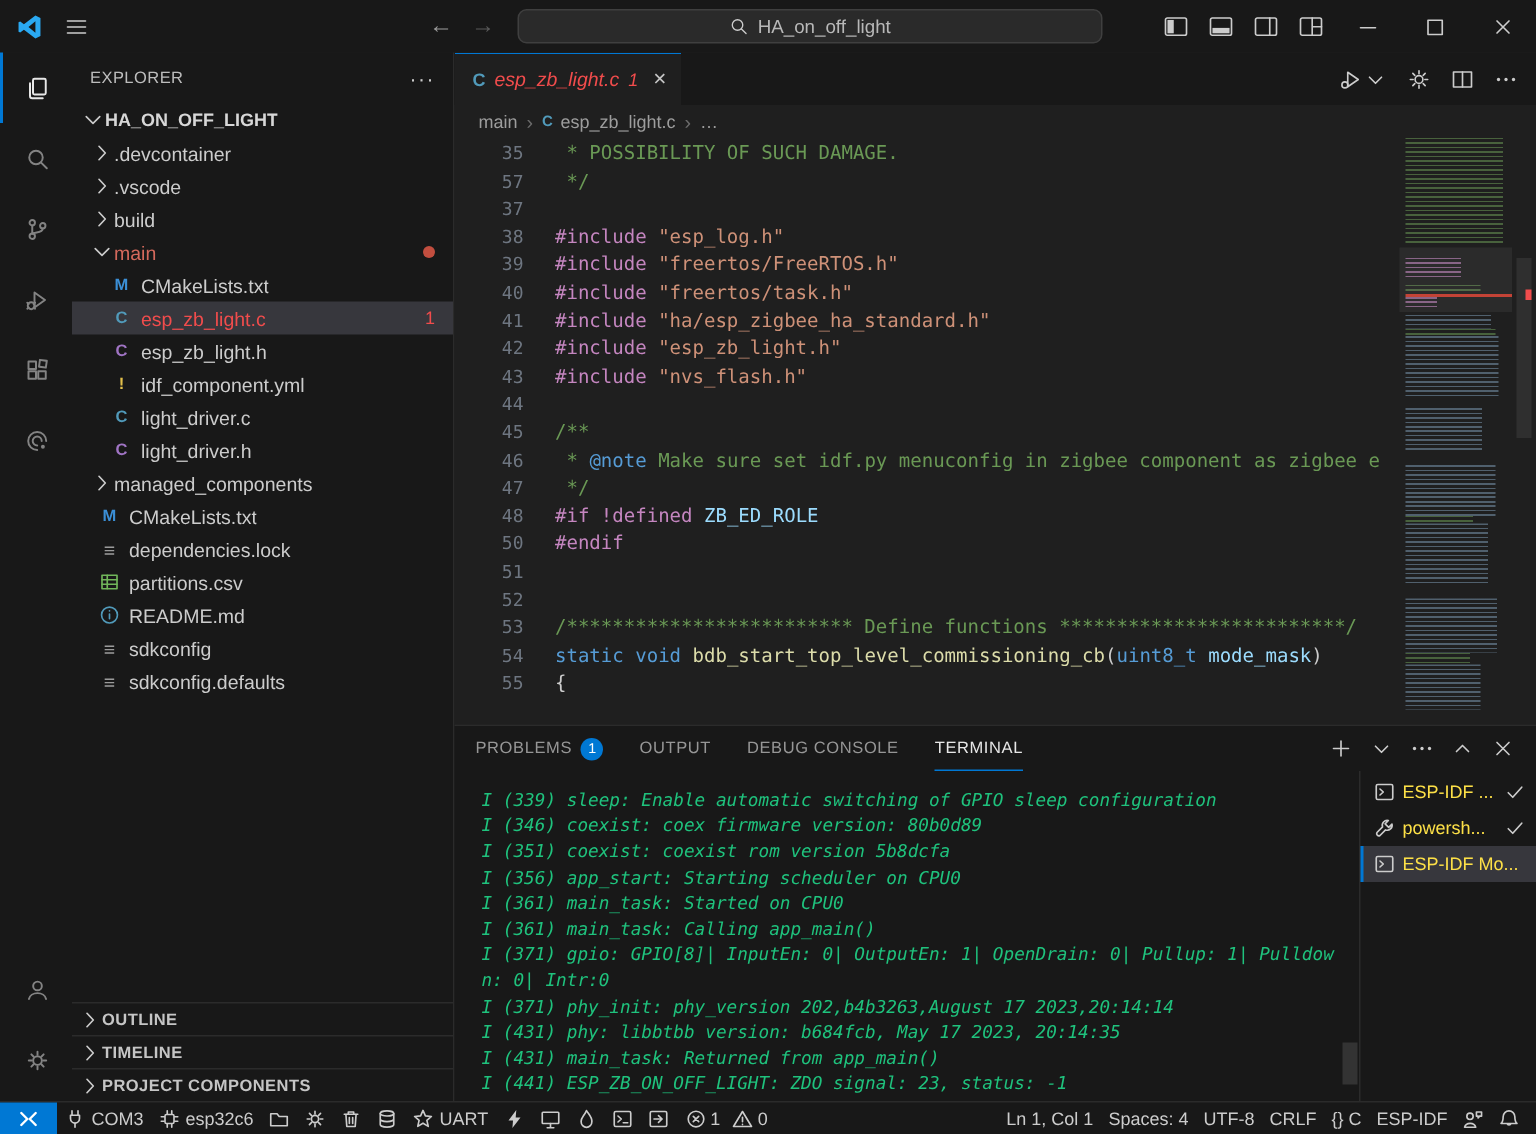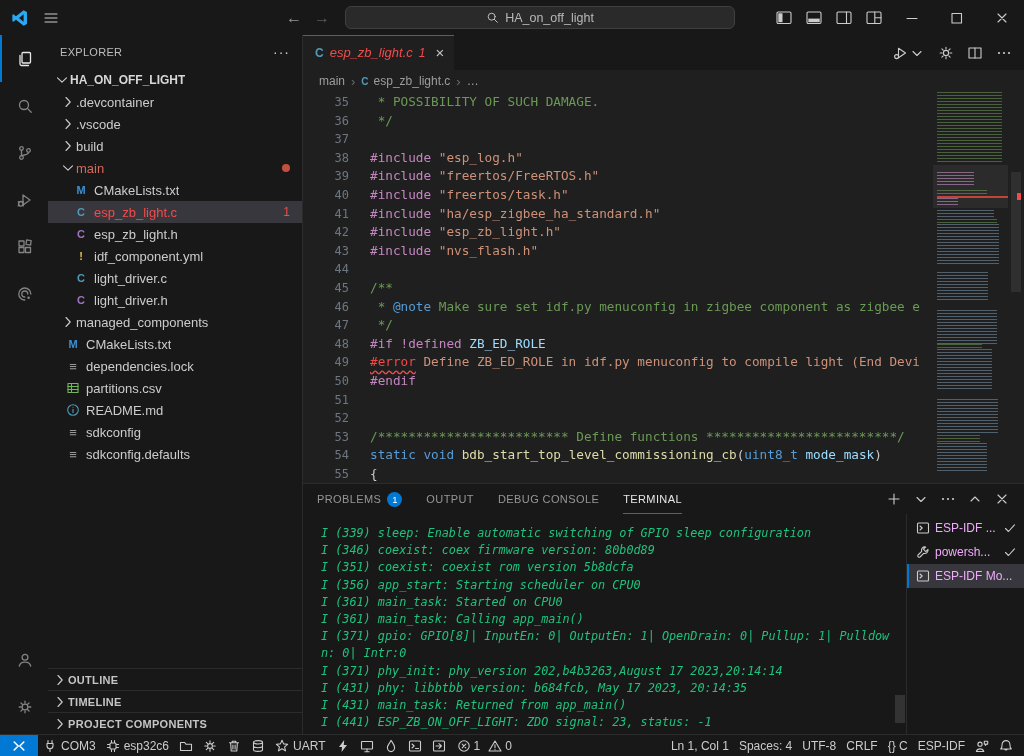"36" span.ln { text: 36 -> 57 }
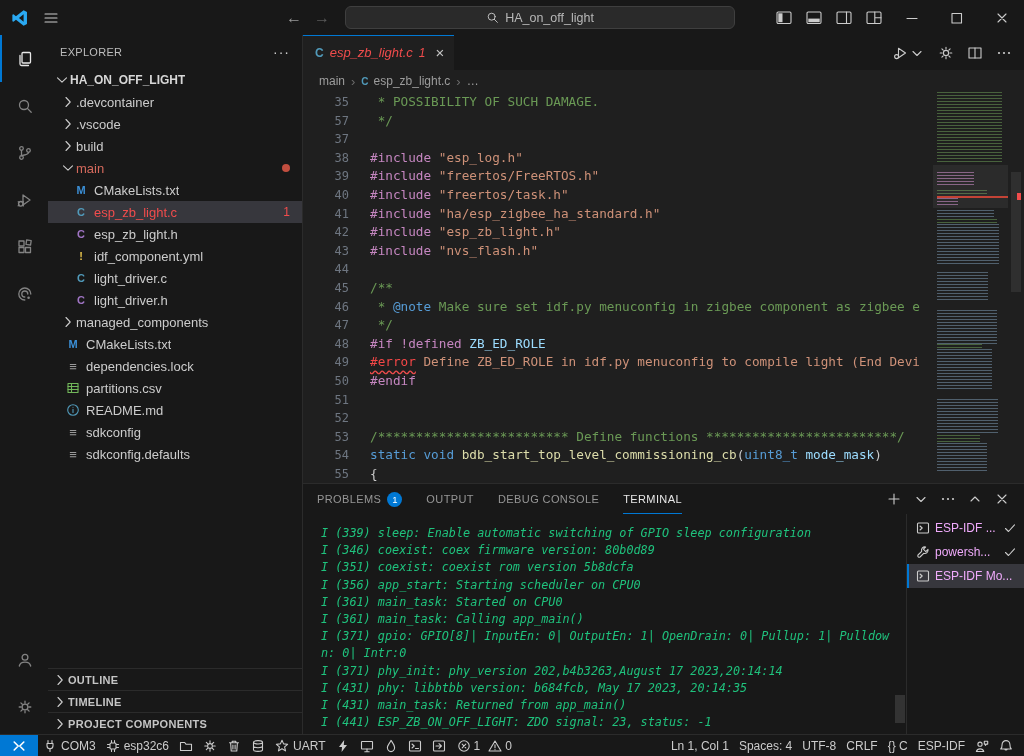"49" div.code-line { html: <div><span>49</span><span><span>#error</span><span> Define ZB_ED_ROLE in idf.py menuconfig to compile light (End Devi</span></span></div> -> none }
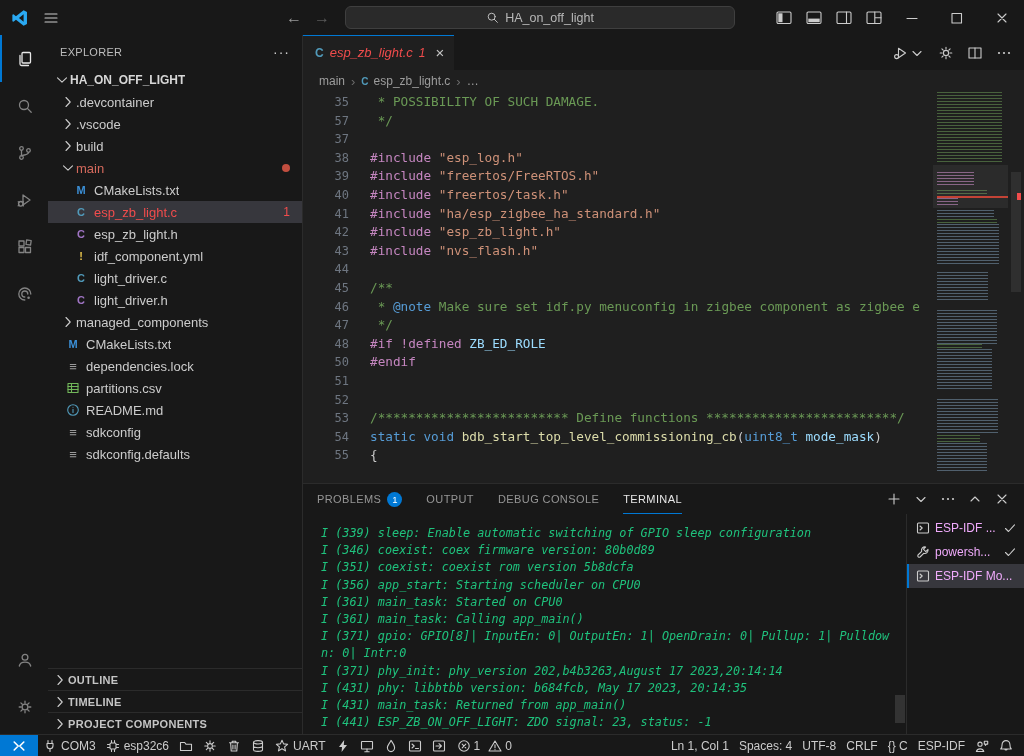"ESP-IDF ..." .term-item { color: #f0abfc -> #fde047 }
